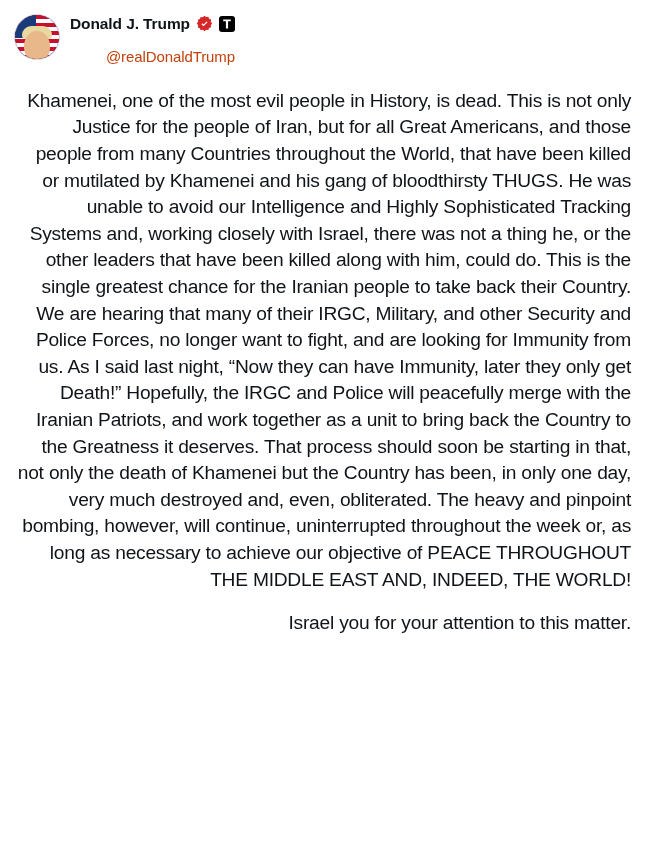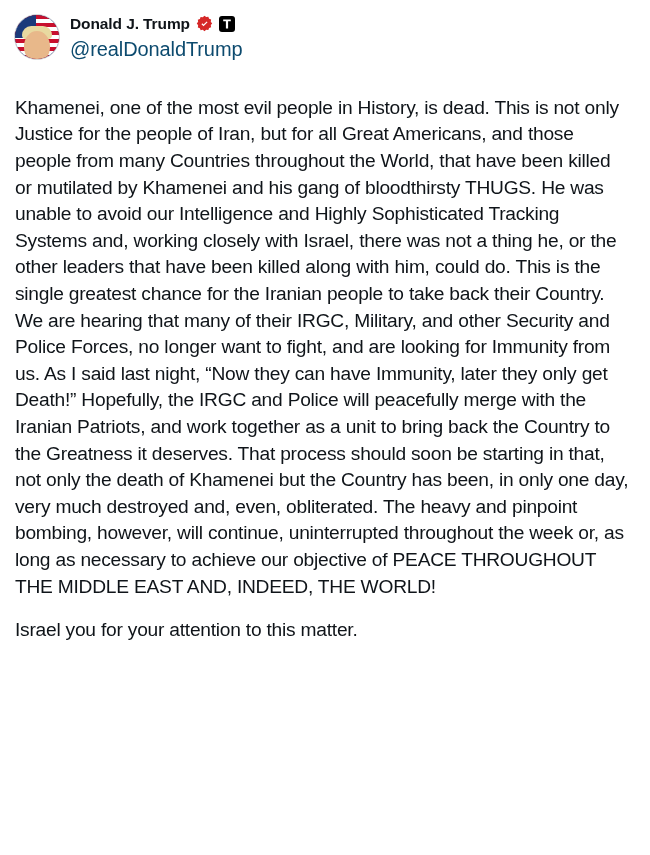"Donald J. Trump" .post { text-align: none -> right }
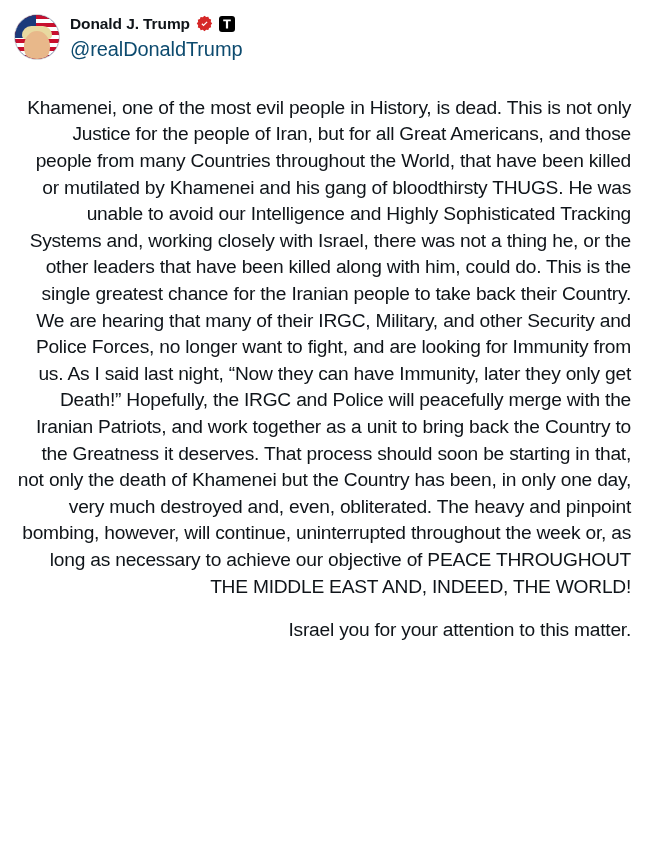"@realDonaldTrump" .handle { color: #0c4a6e -> #c2410c; font-size: 20px -> 15px; margin-top: 5px -> 15px }
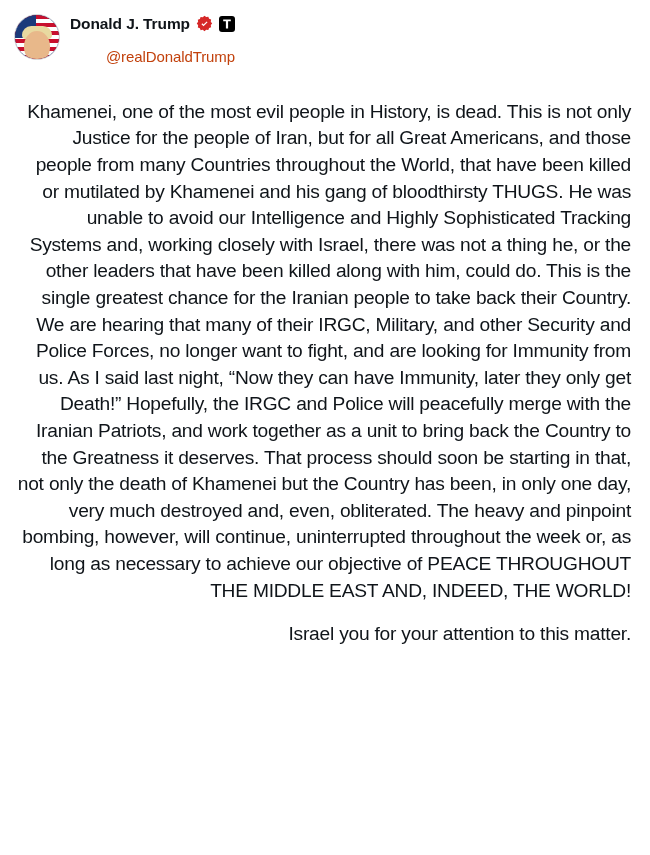"Khamenei, one of the most" .body p { margin: 16px 0 17px 0 -> 5px 0 17px 0 }
